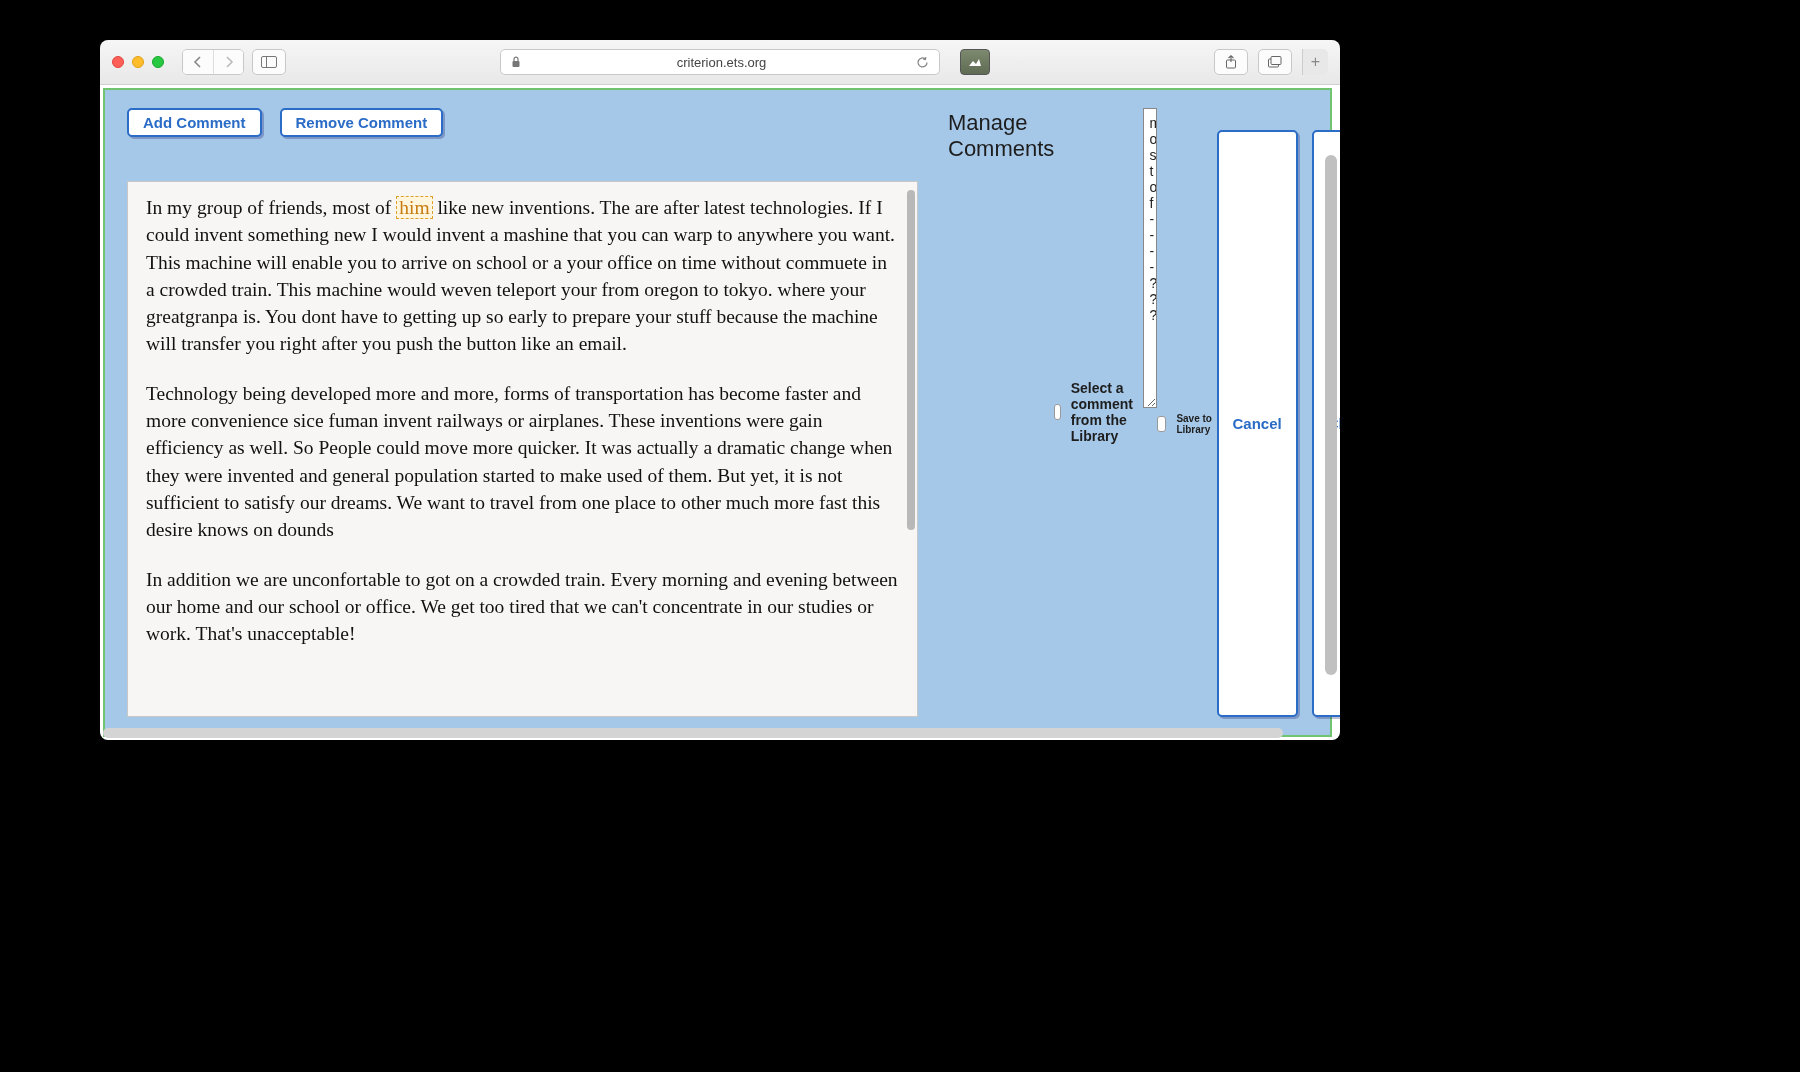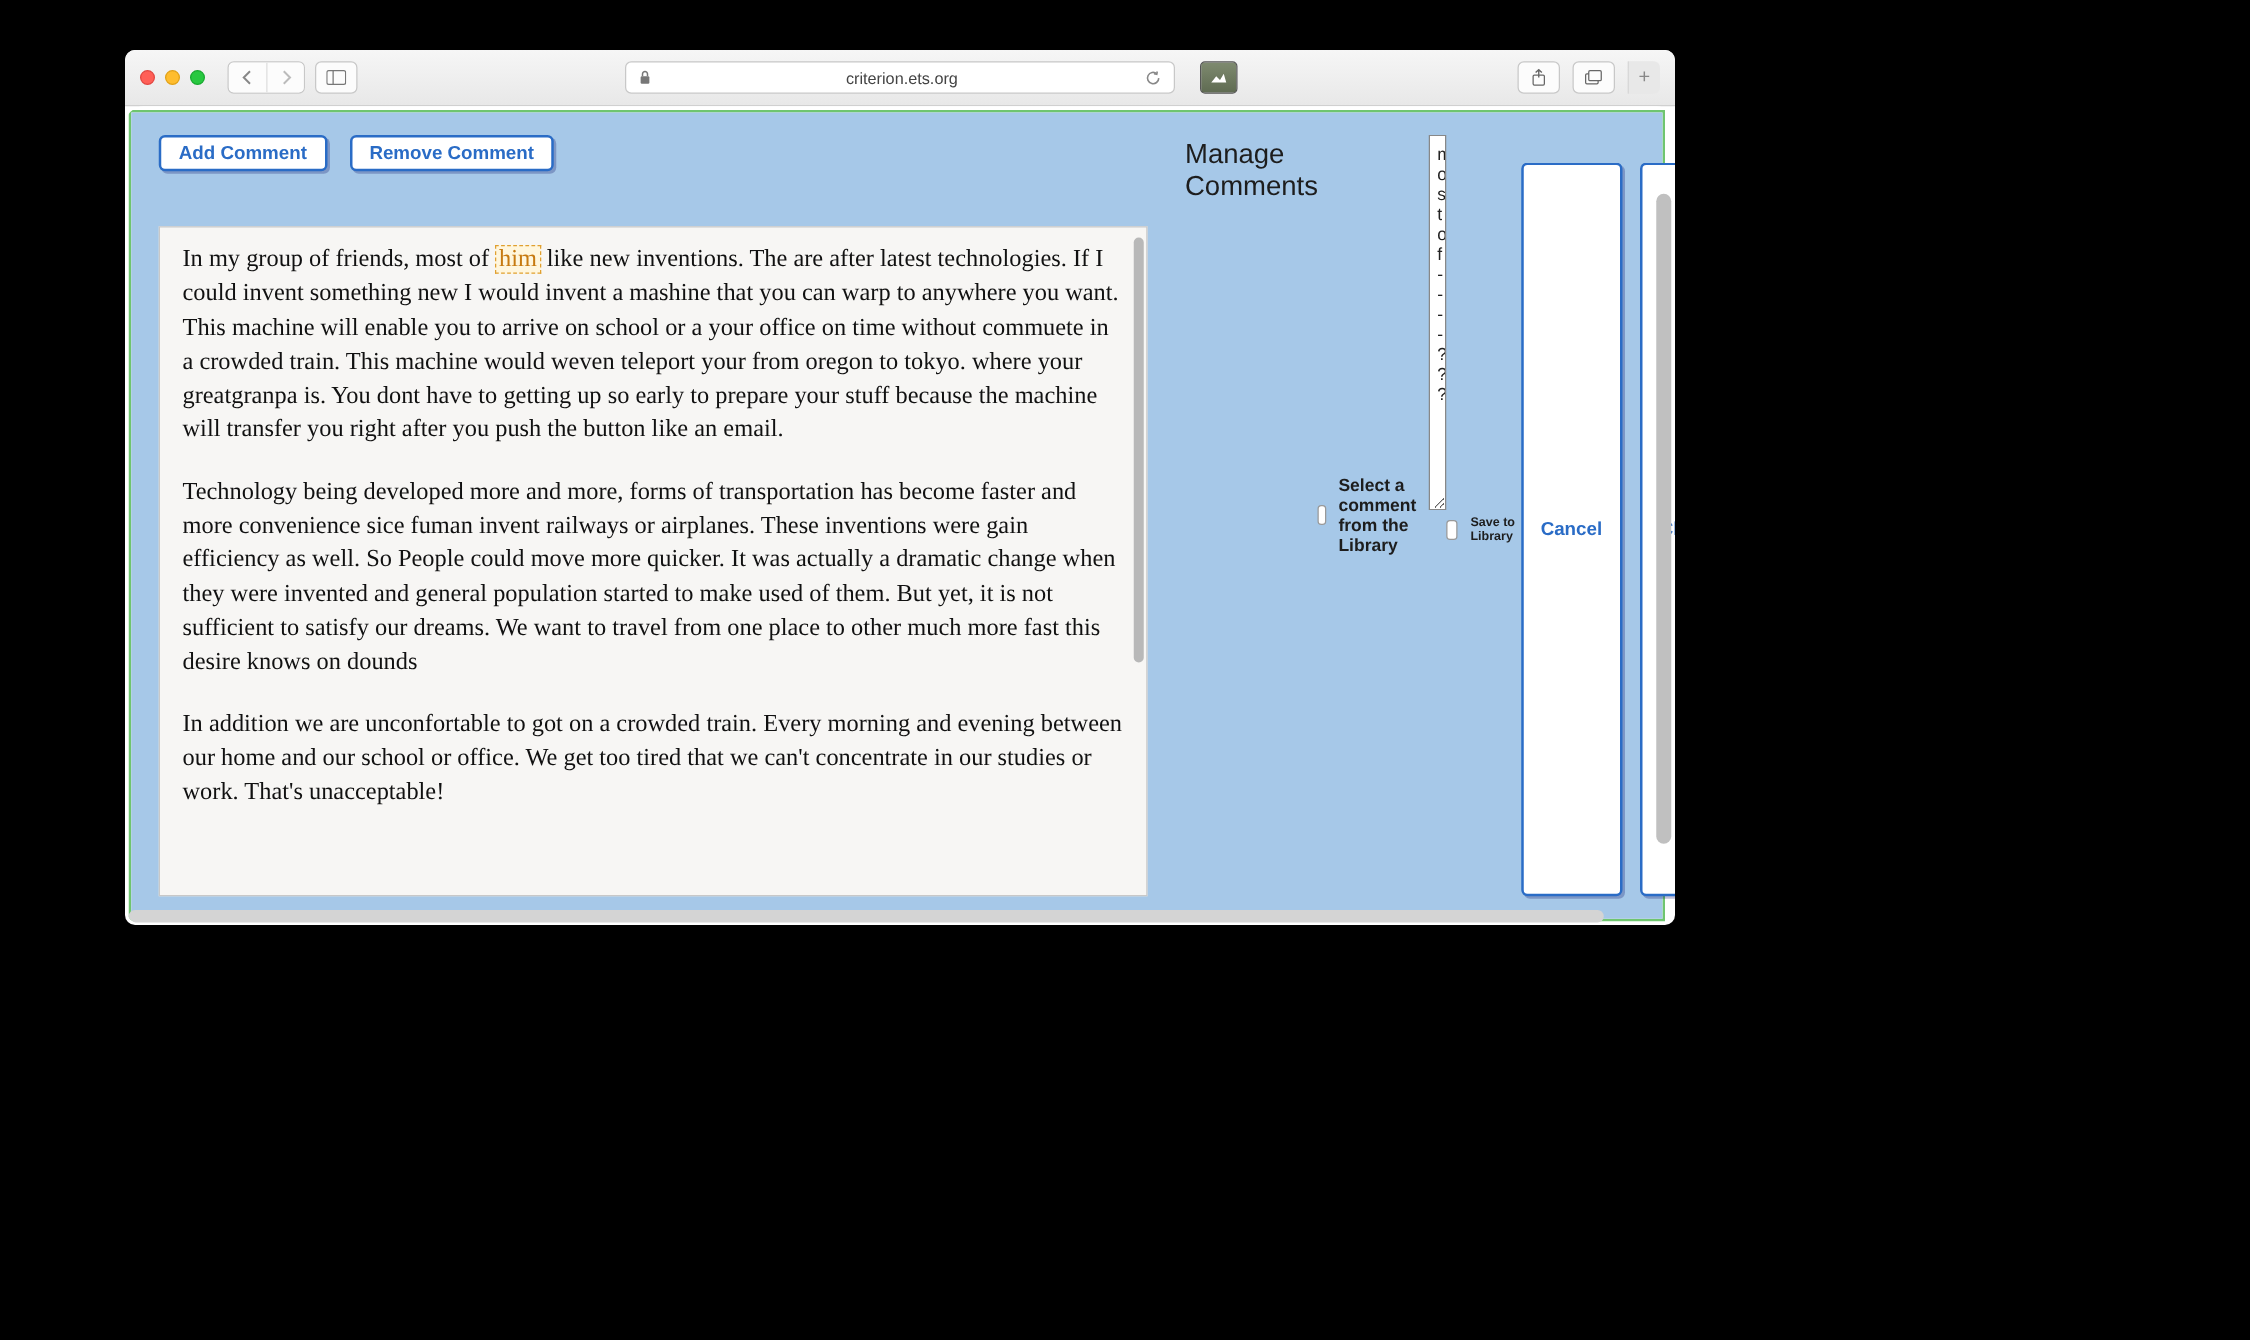"criterion.ets.org" .mac-window { background: #ffffff -> #0f172a }
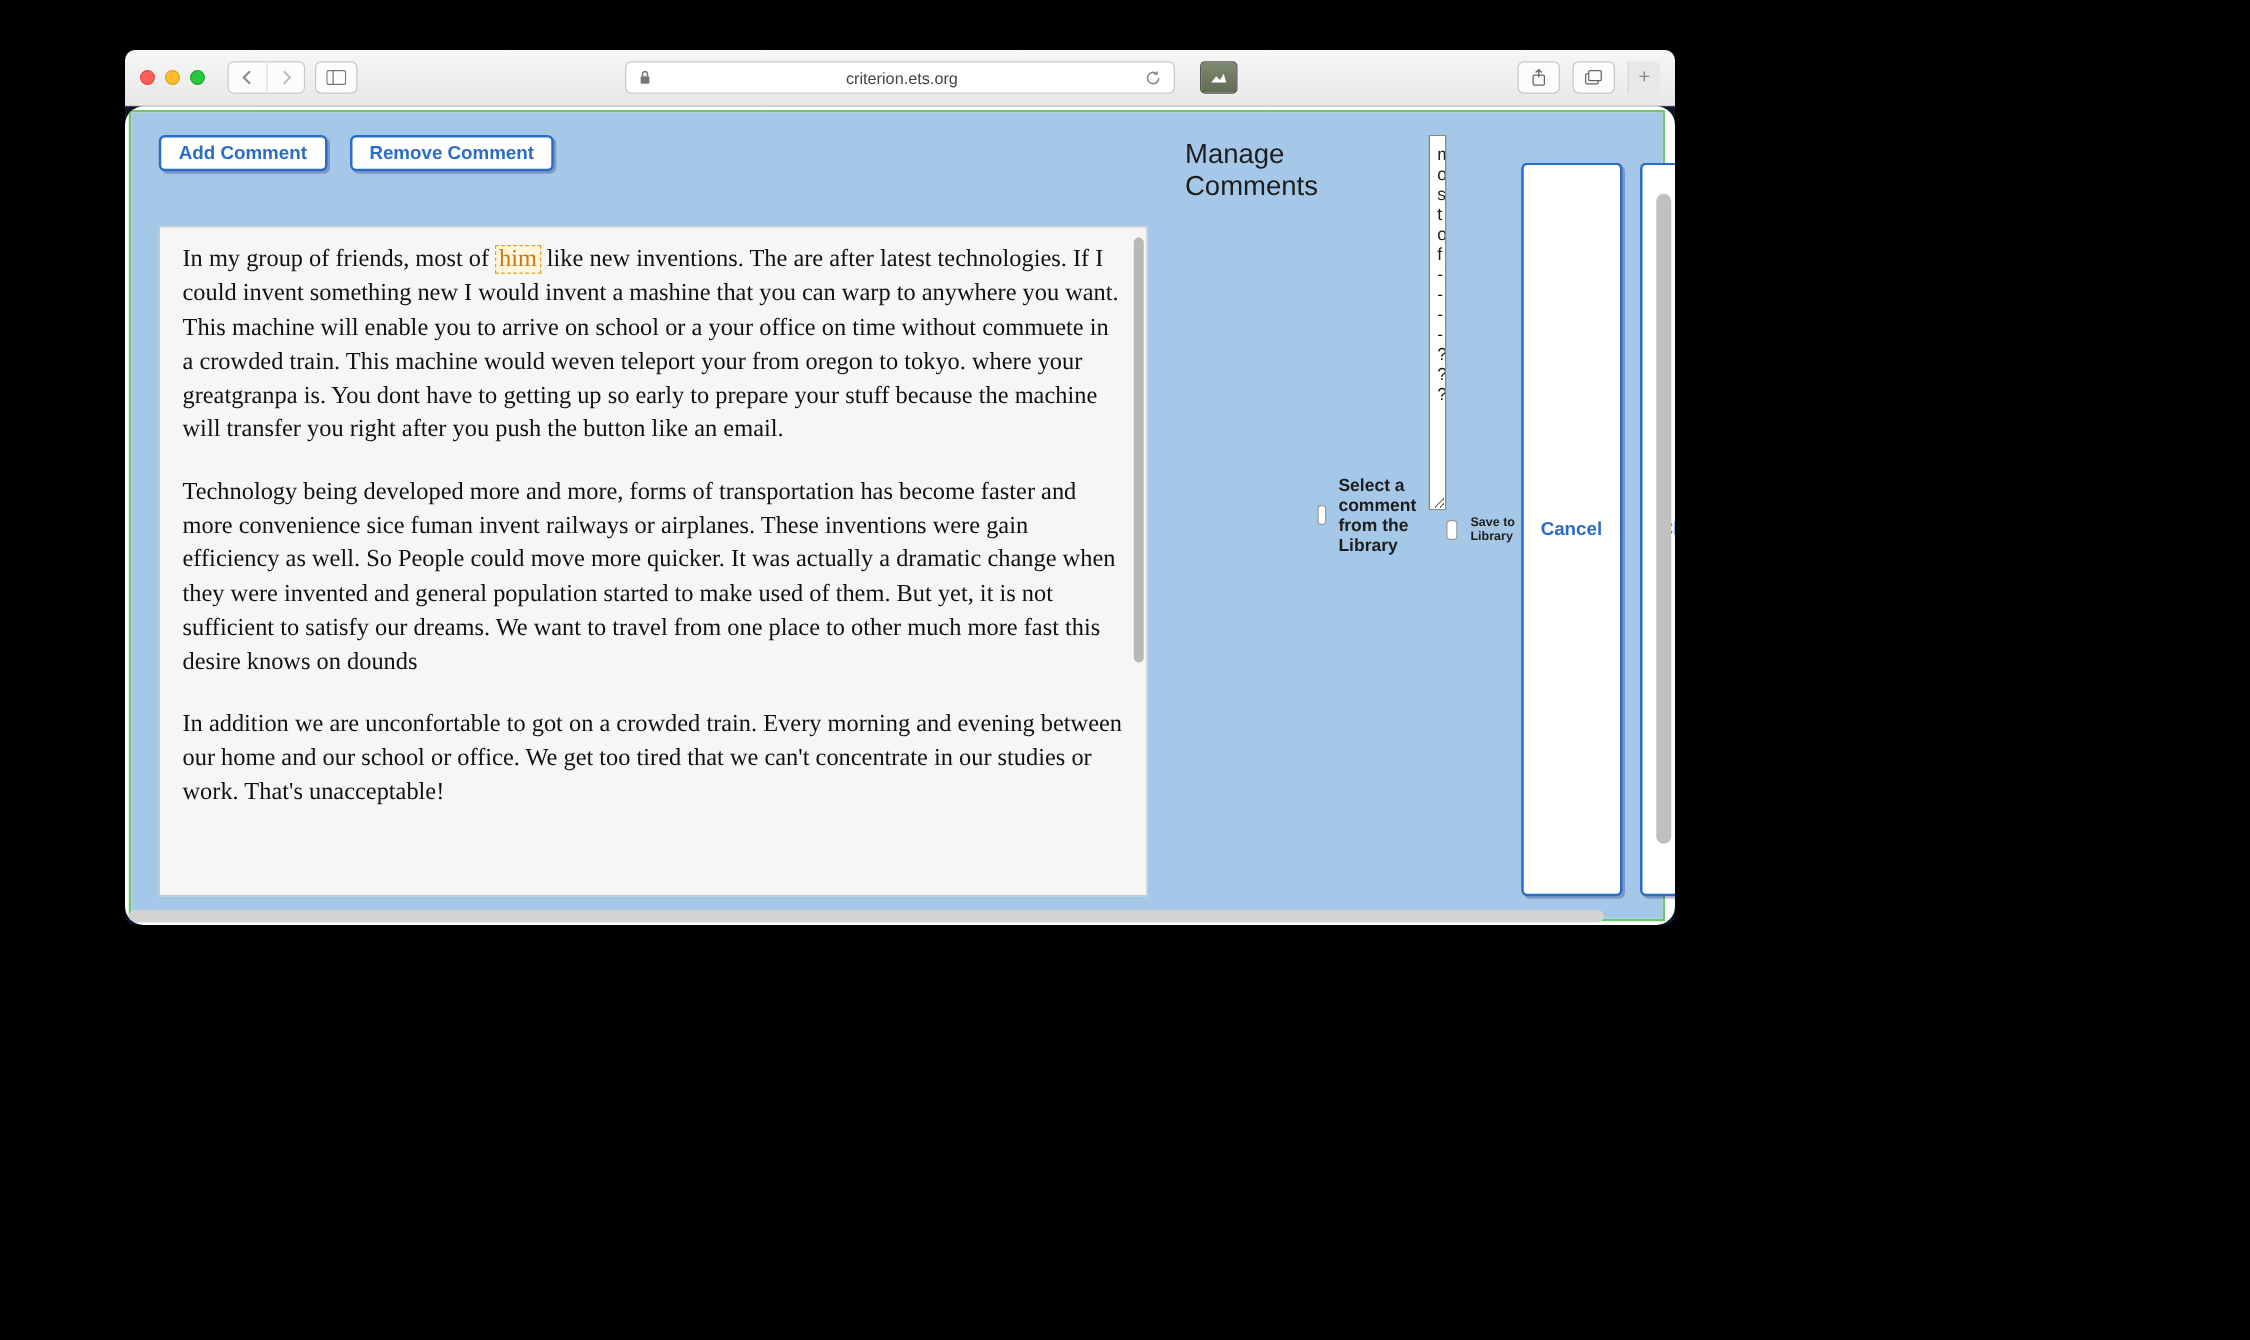"Add Comment" .content-area { border-radius: 15px -> none }
